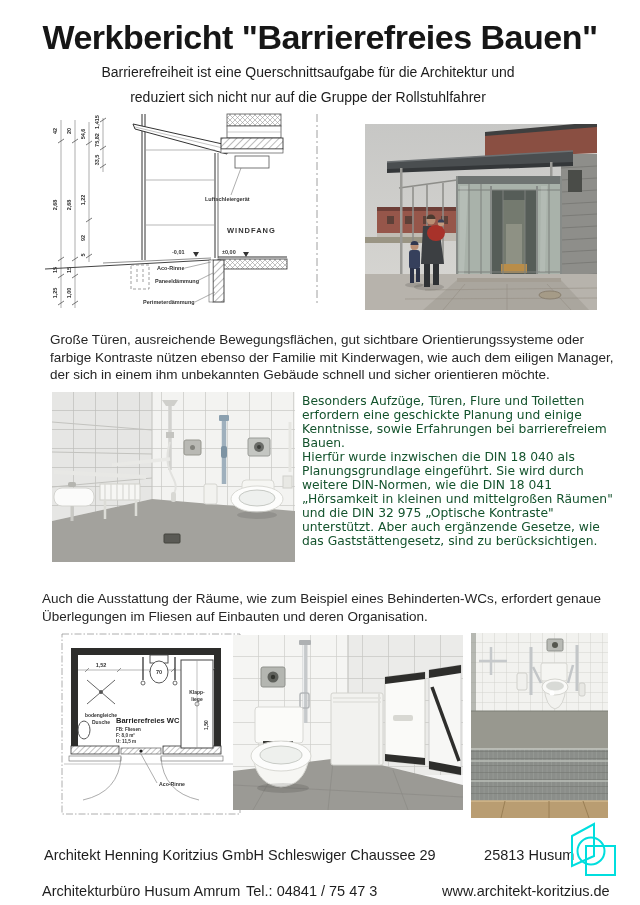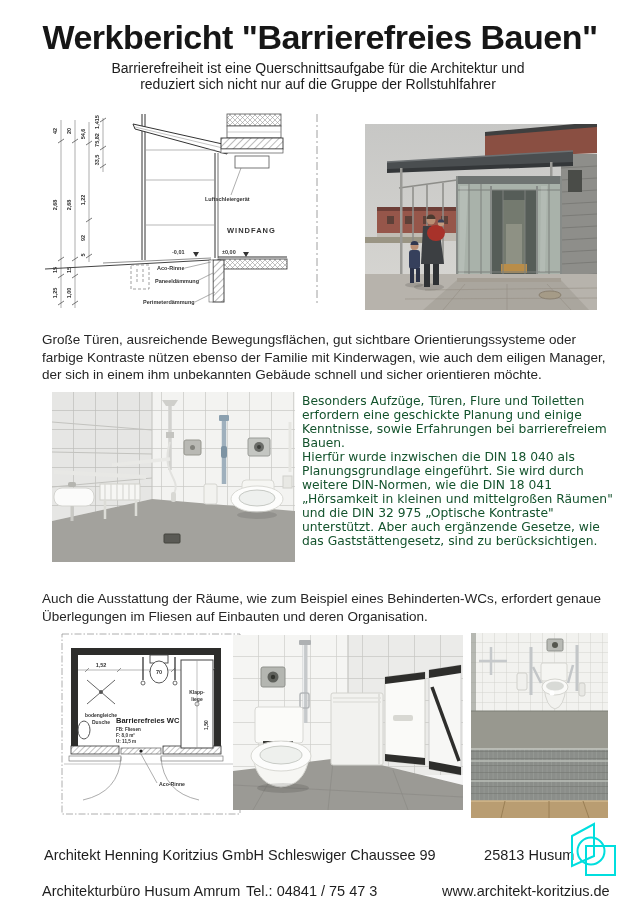"Barrierefreiheit ist eine" .subtitle { line-height: 16px -> 25px; margin-left: 10px -> none }
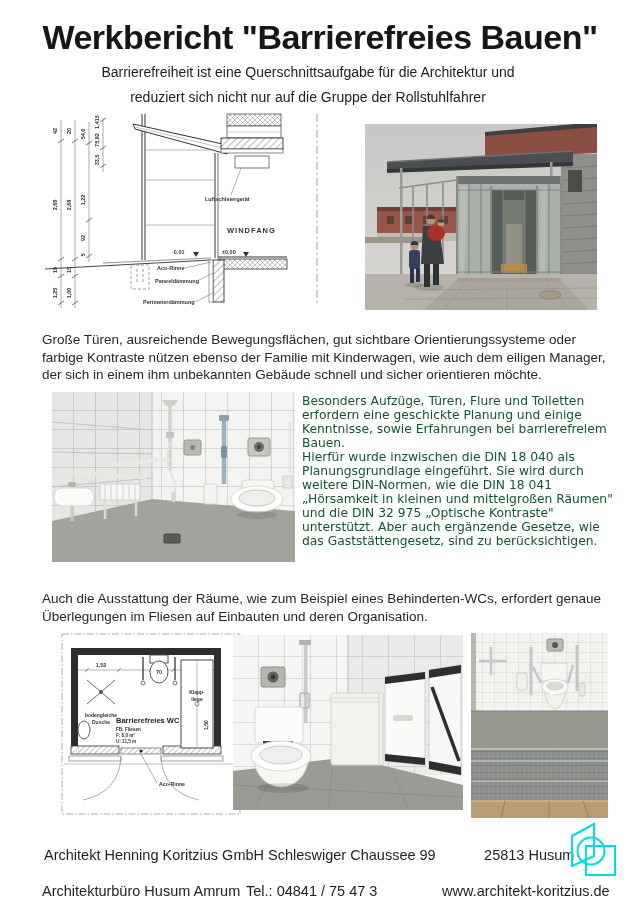"Große Türen, ausreichende" #para1 { margin-left: none -> 8px }
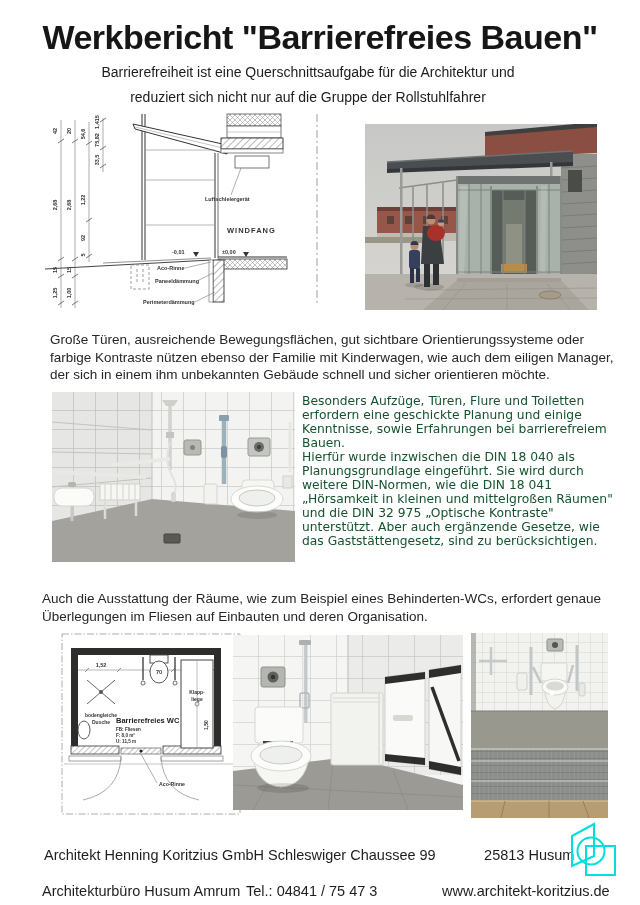"Schleswiger Chaussee 99" span { text: 99 -> 29 }
